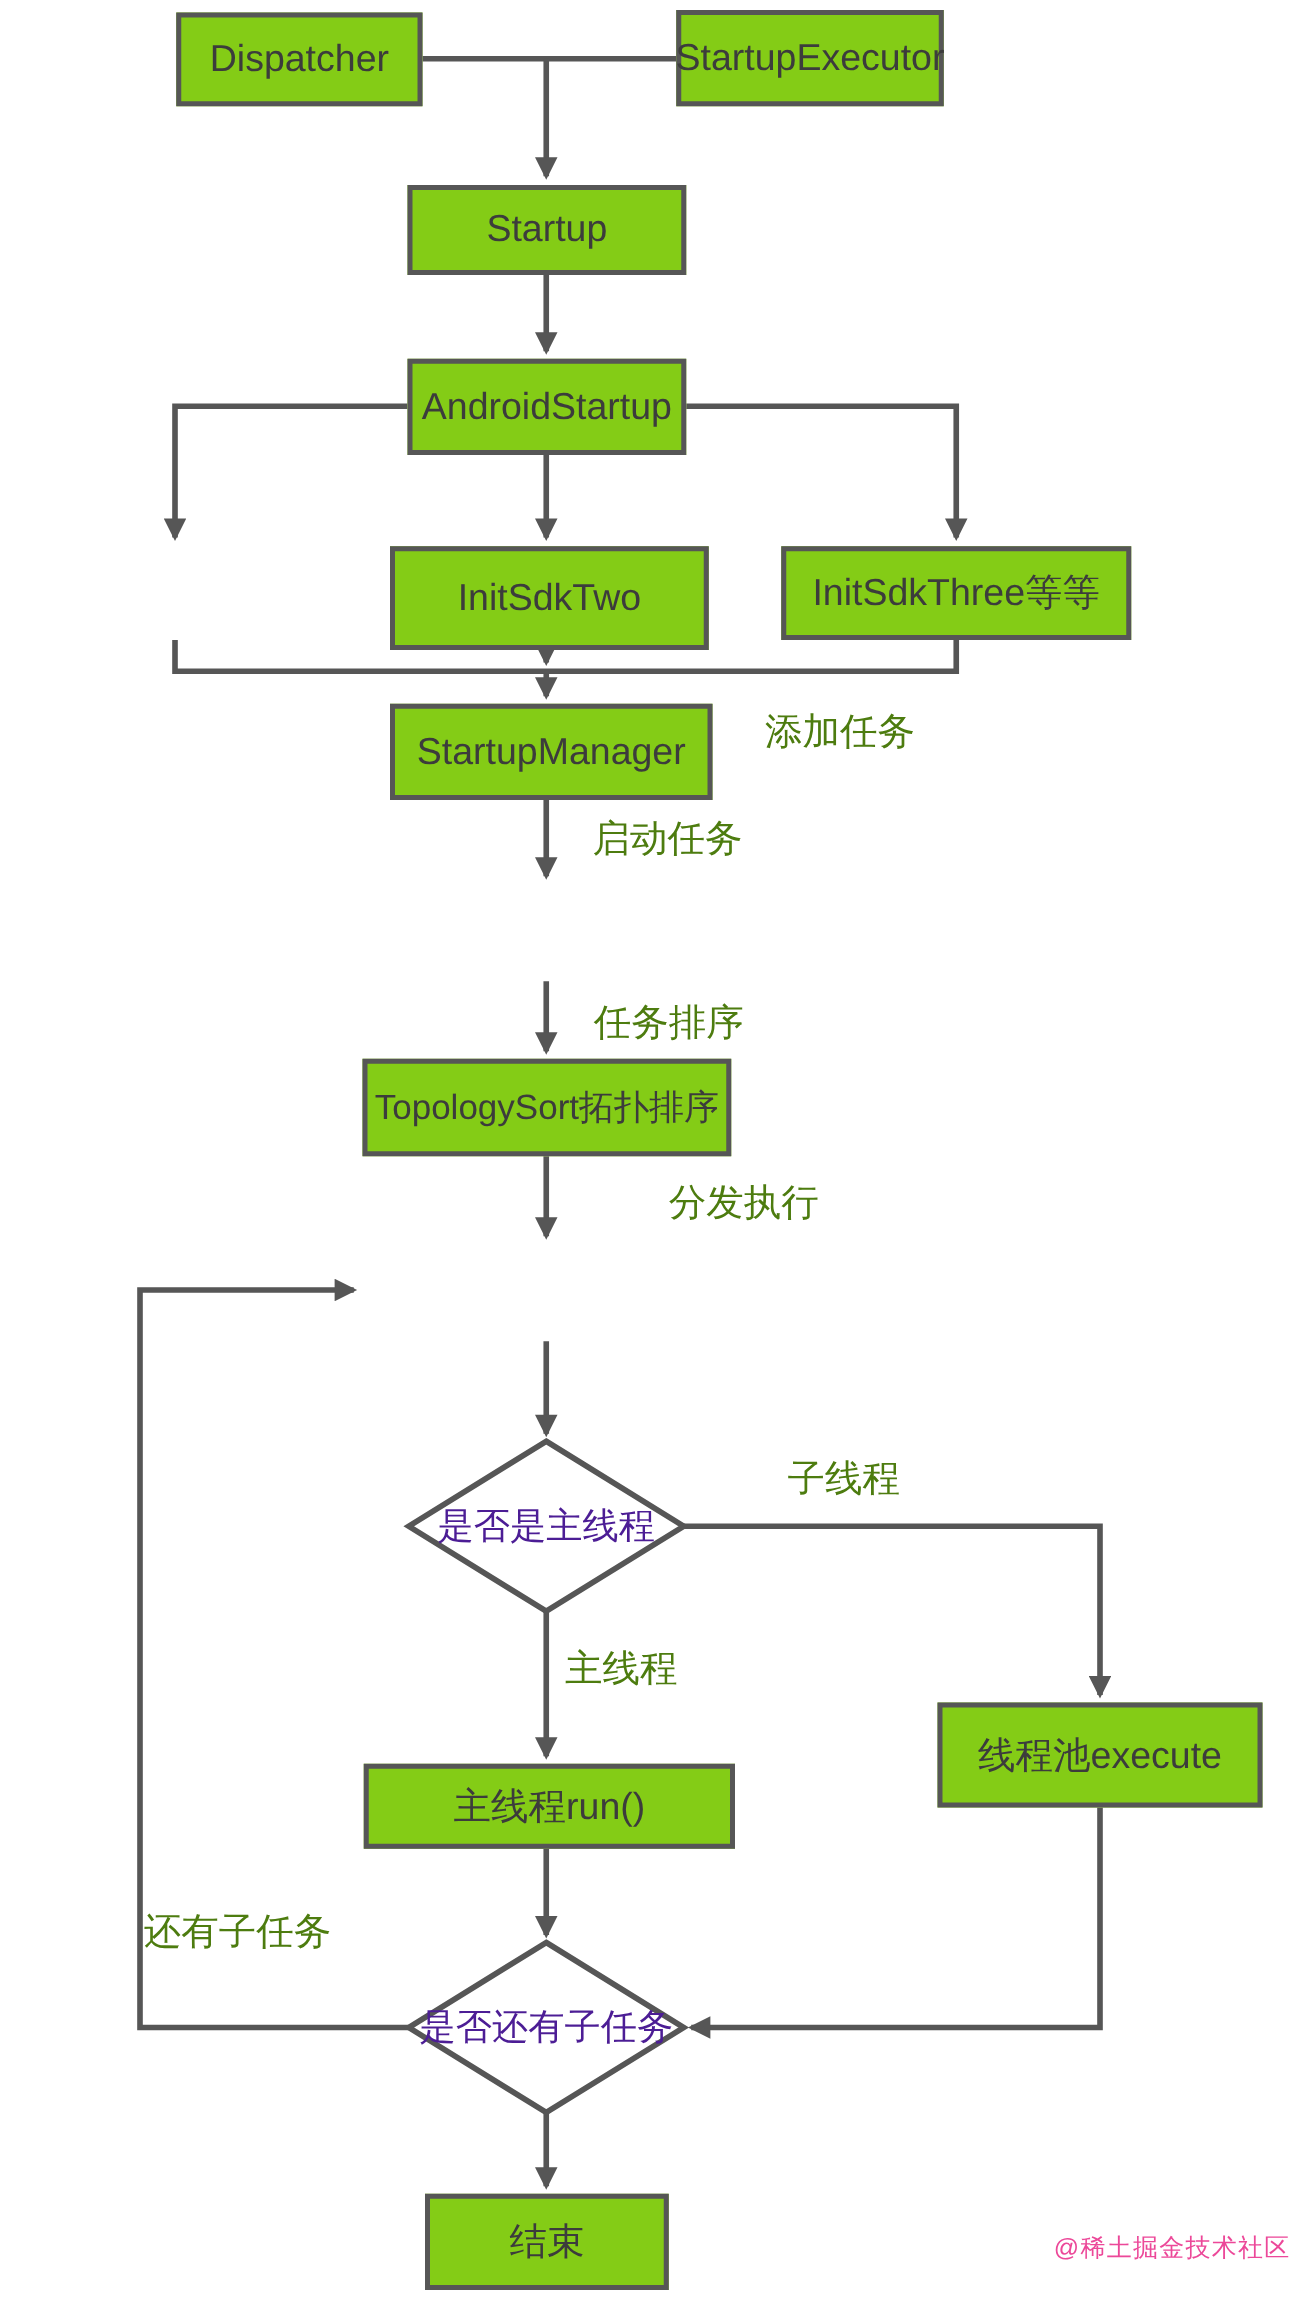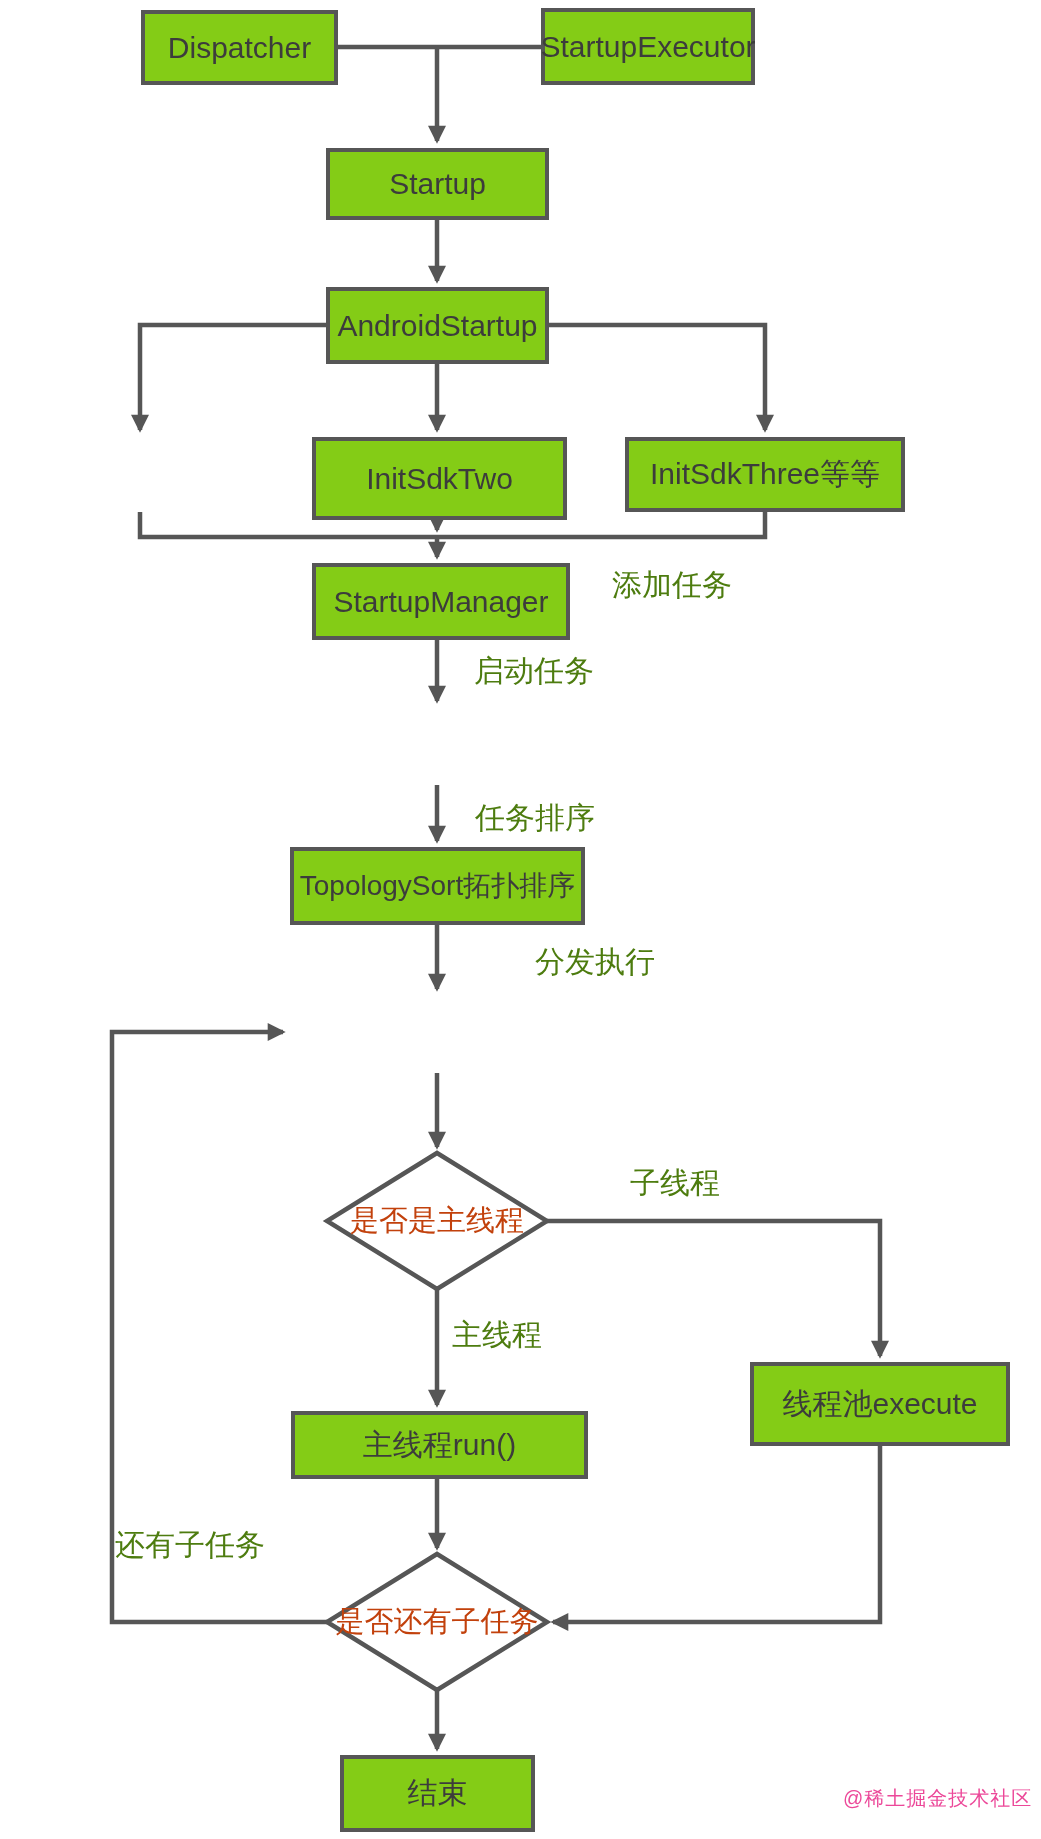"是否是主线程" .dlabel { color: #c2410c -> #4c1d95 }
